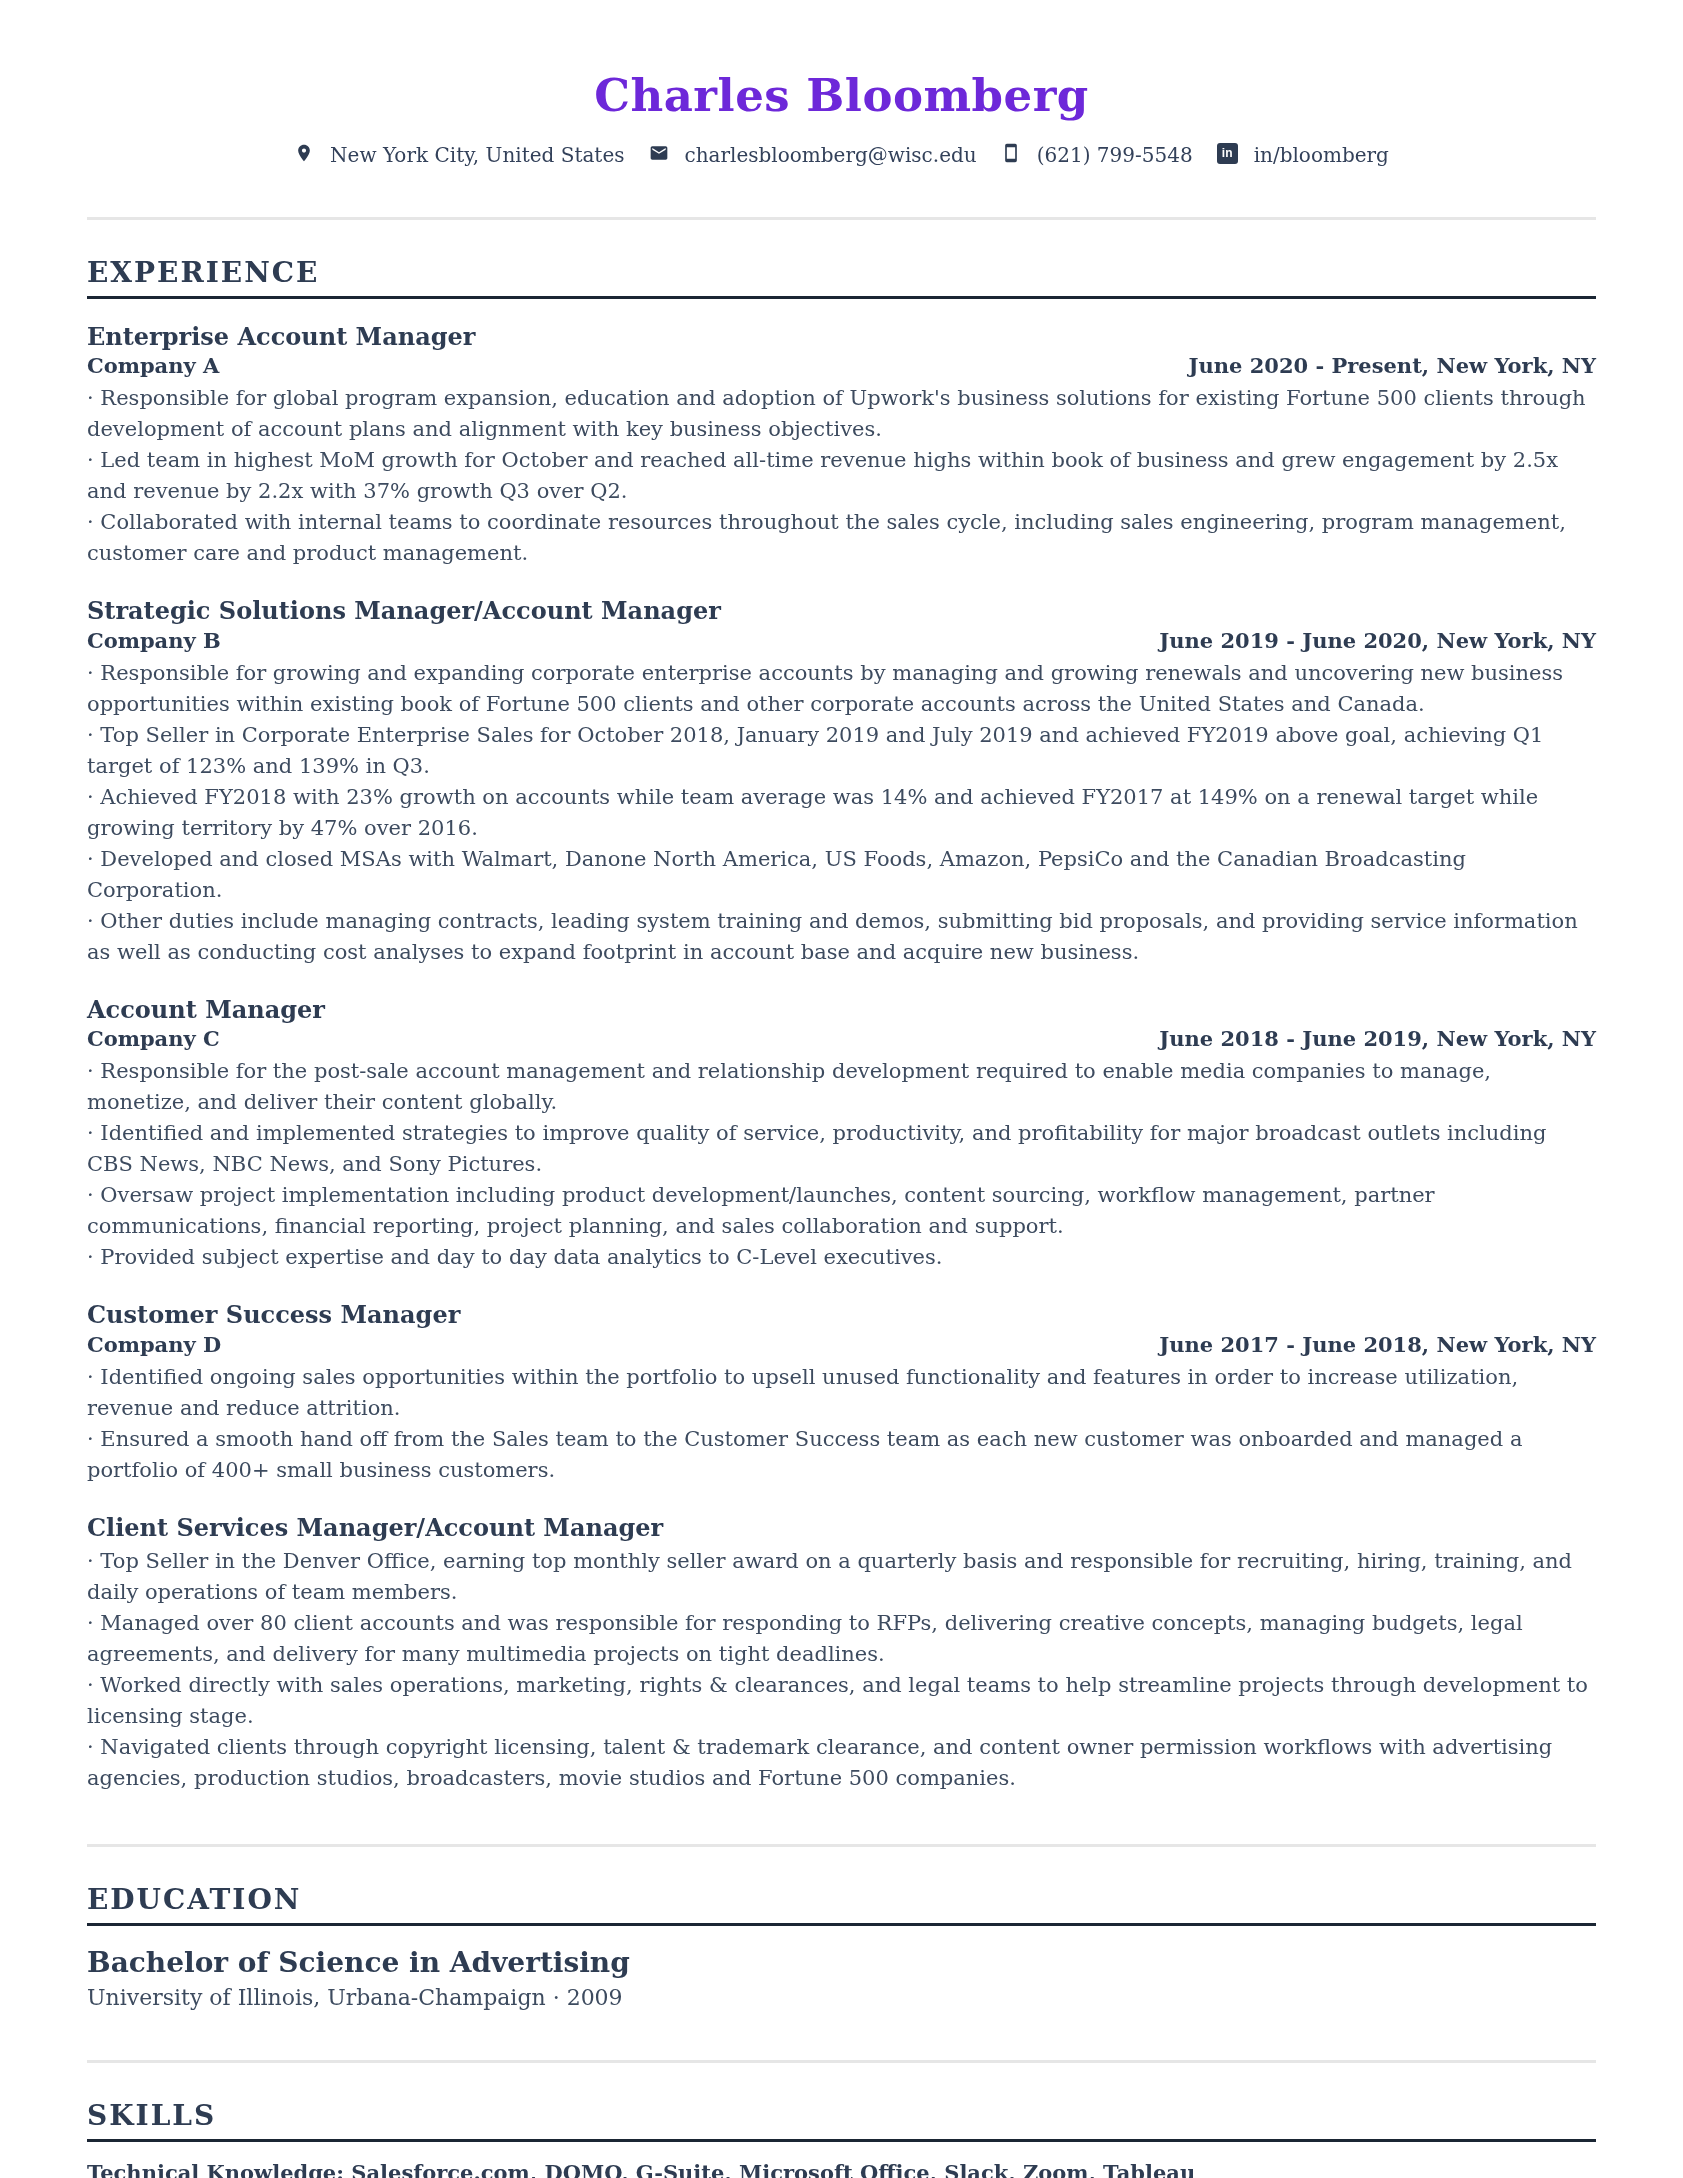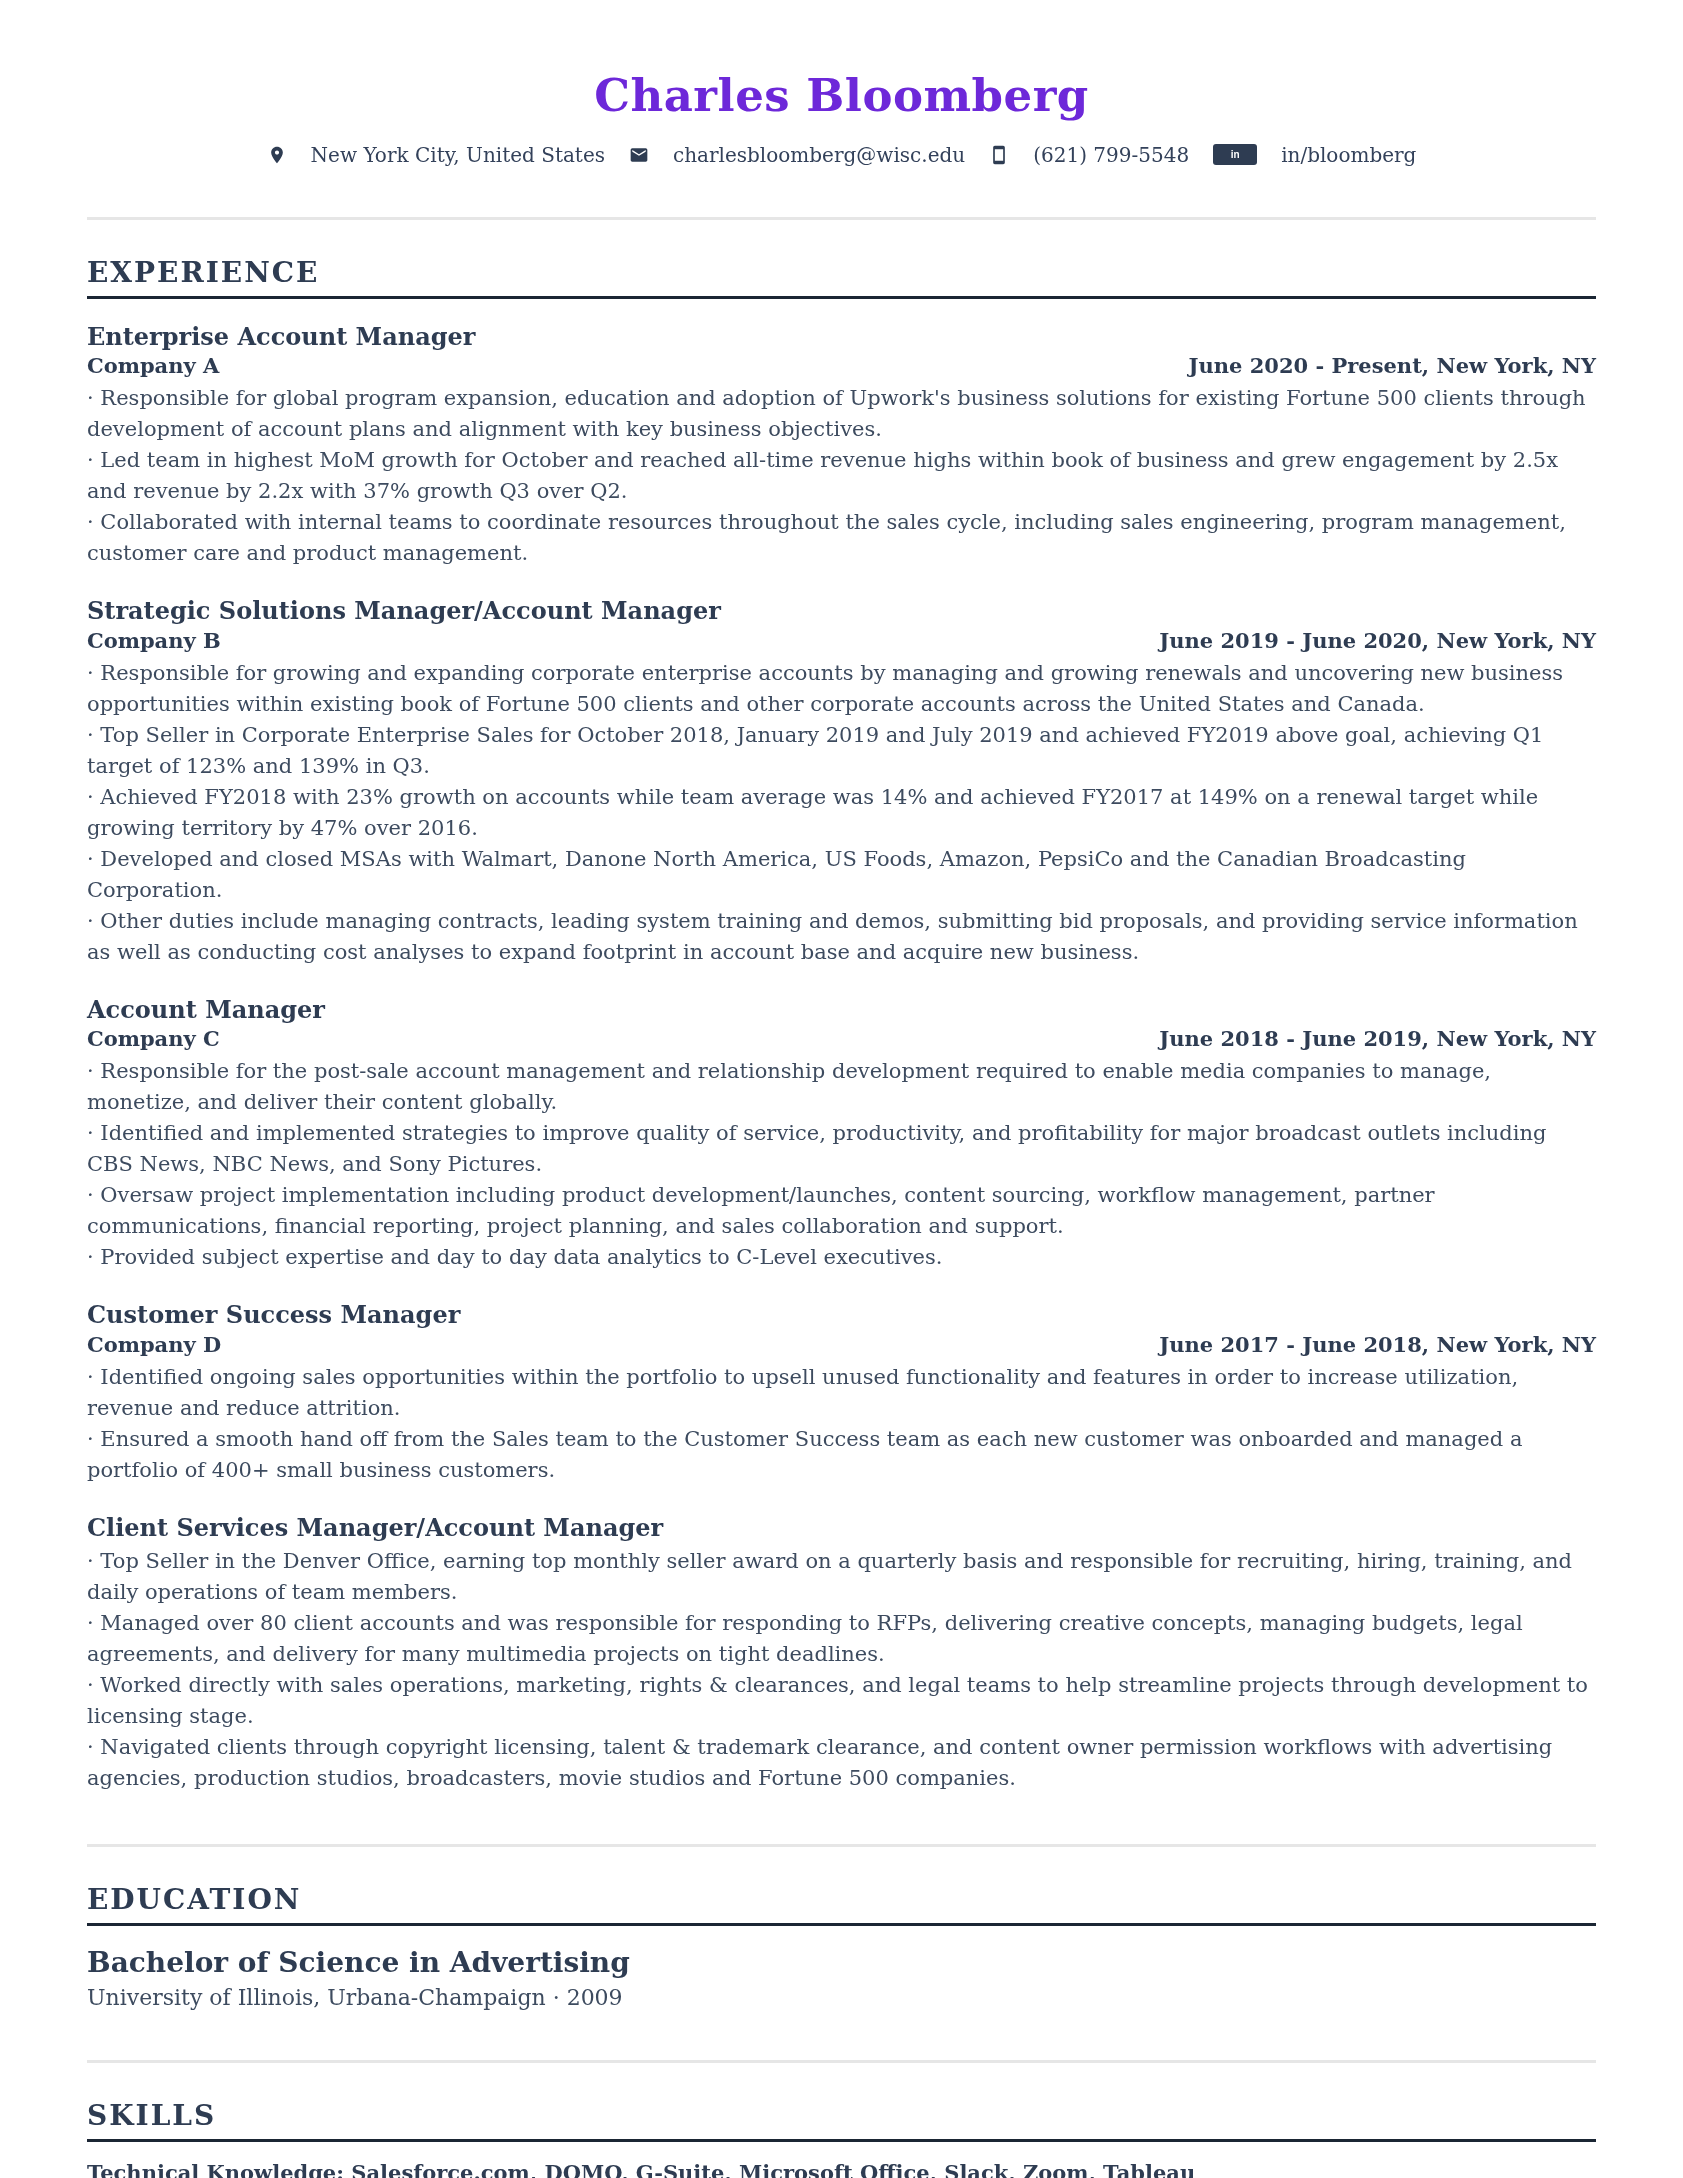"New York City, United States" .citem { align-items: center -> flex-start; gap: 24px -> 16px }
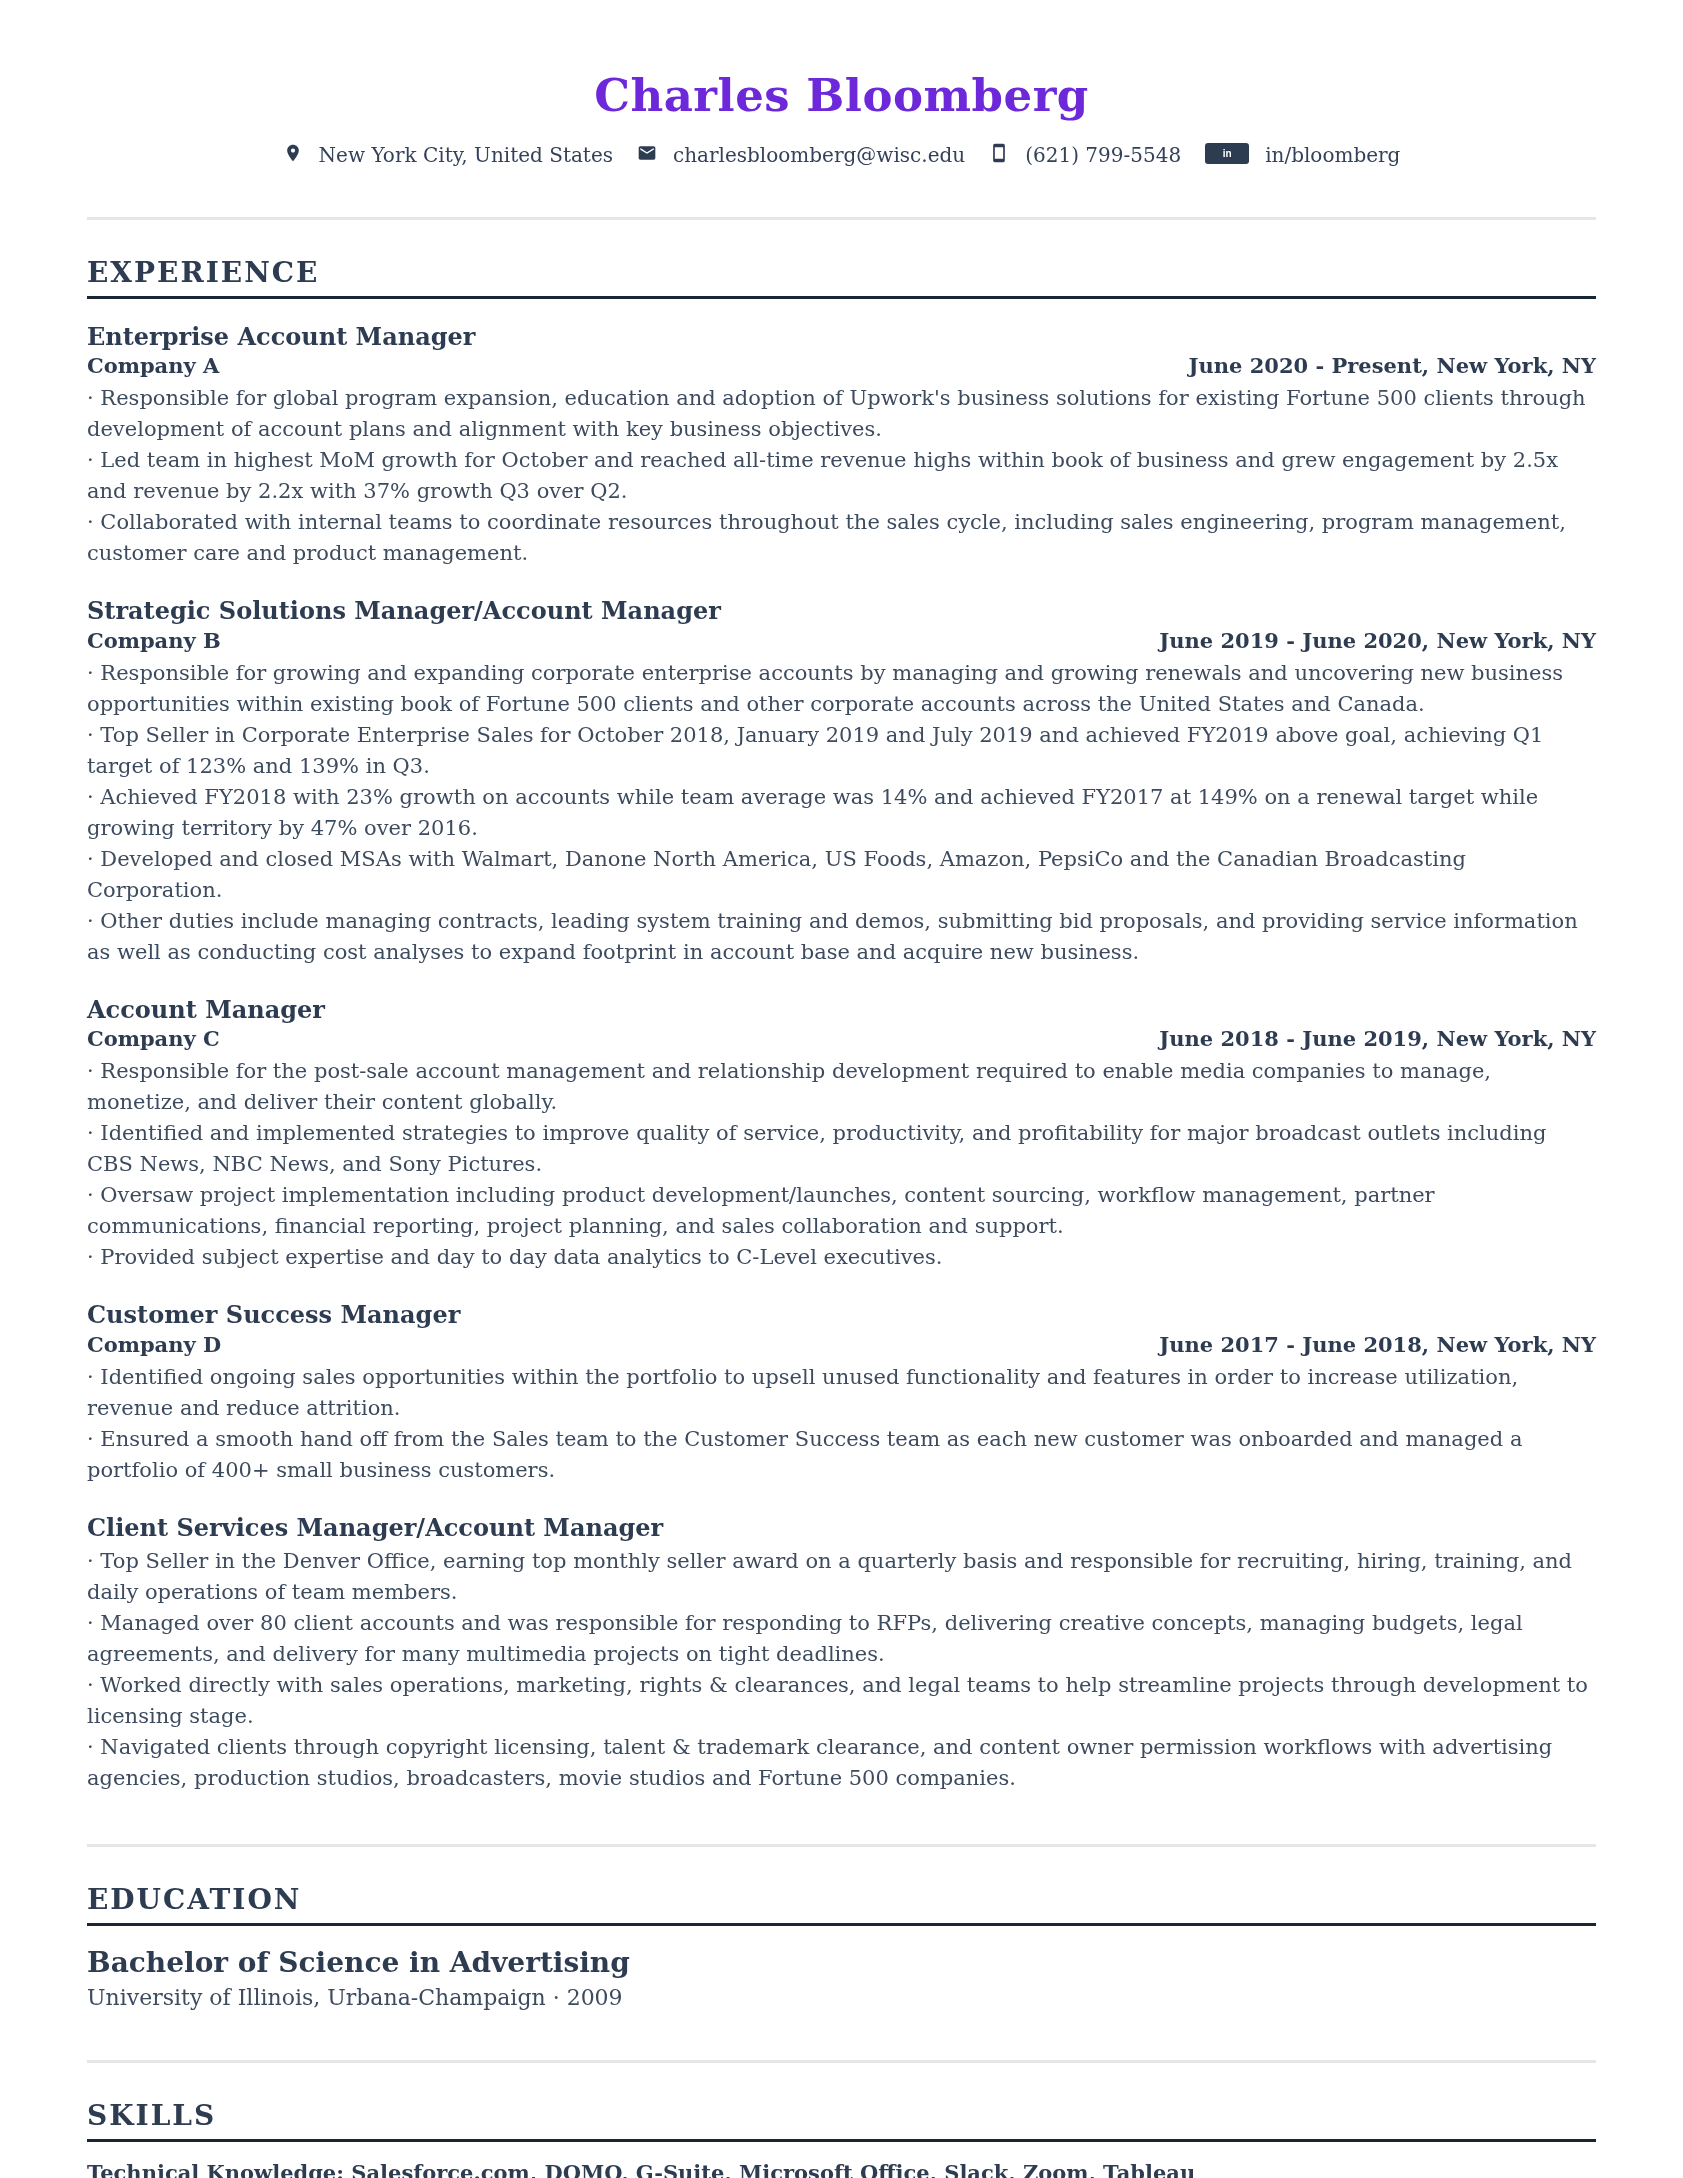"in" .linkedin-badge { font-size: 10px -> 12px; width: 44px -> 21px }
